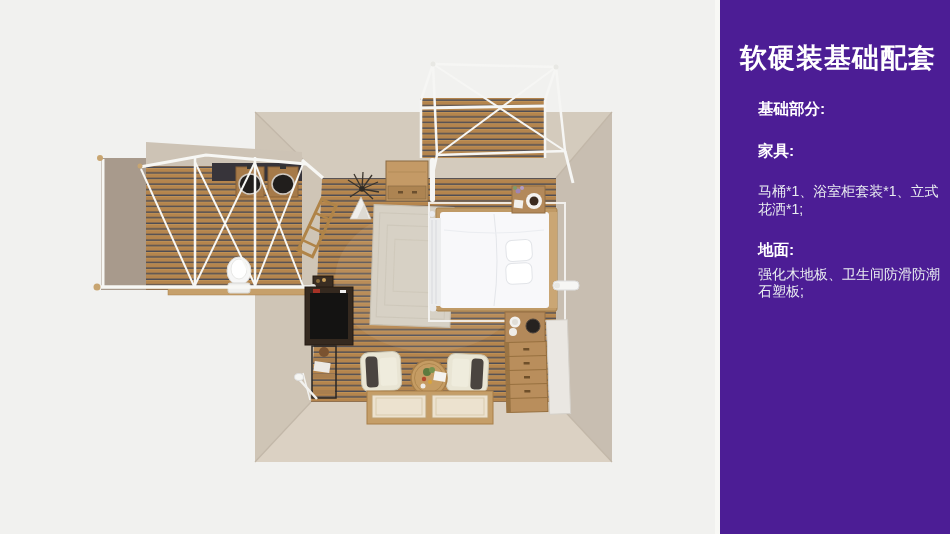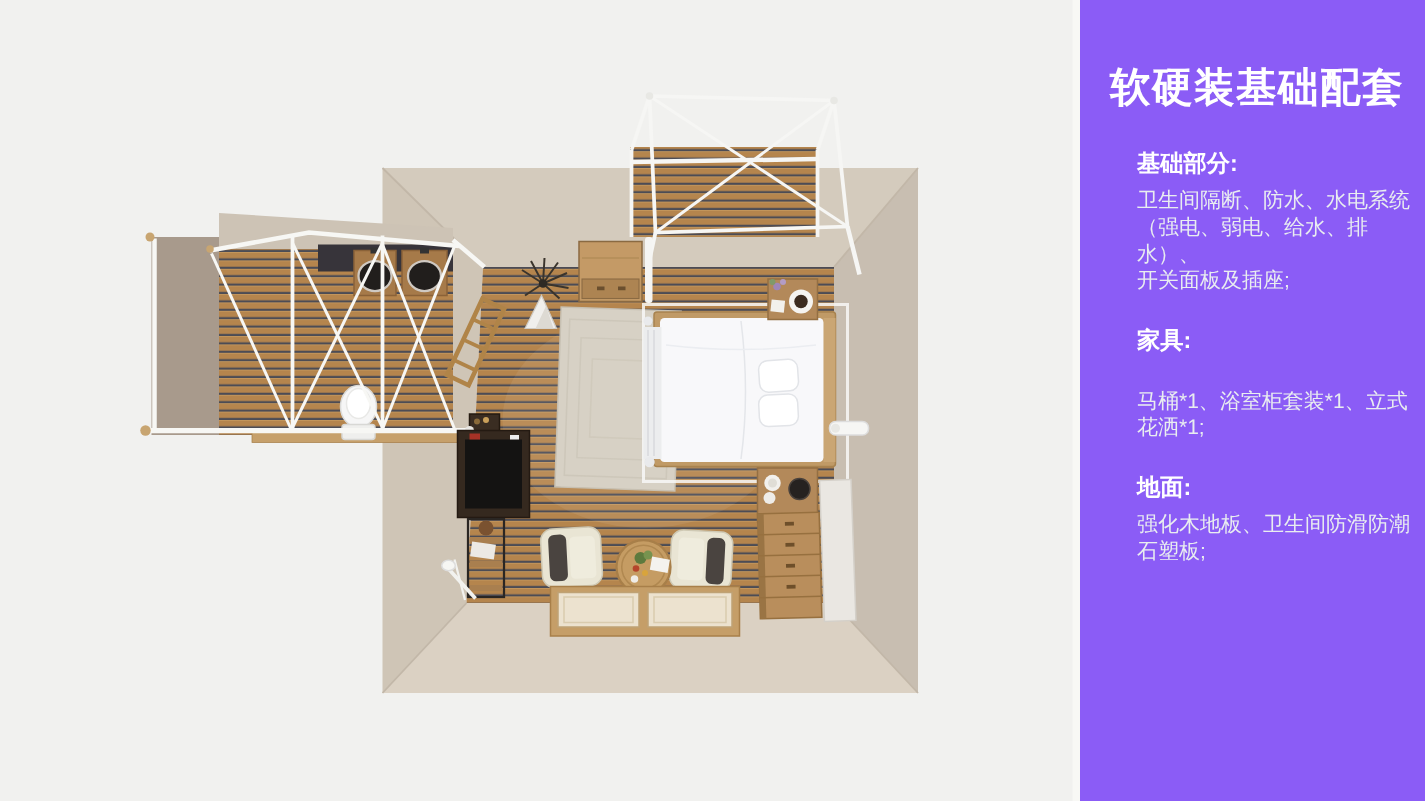"软硬装基础配套" .panel { background: #8b5cf6 -> #4c1d95 }
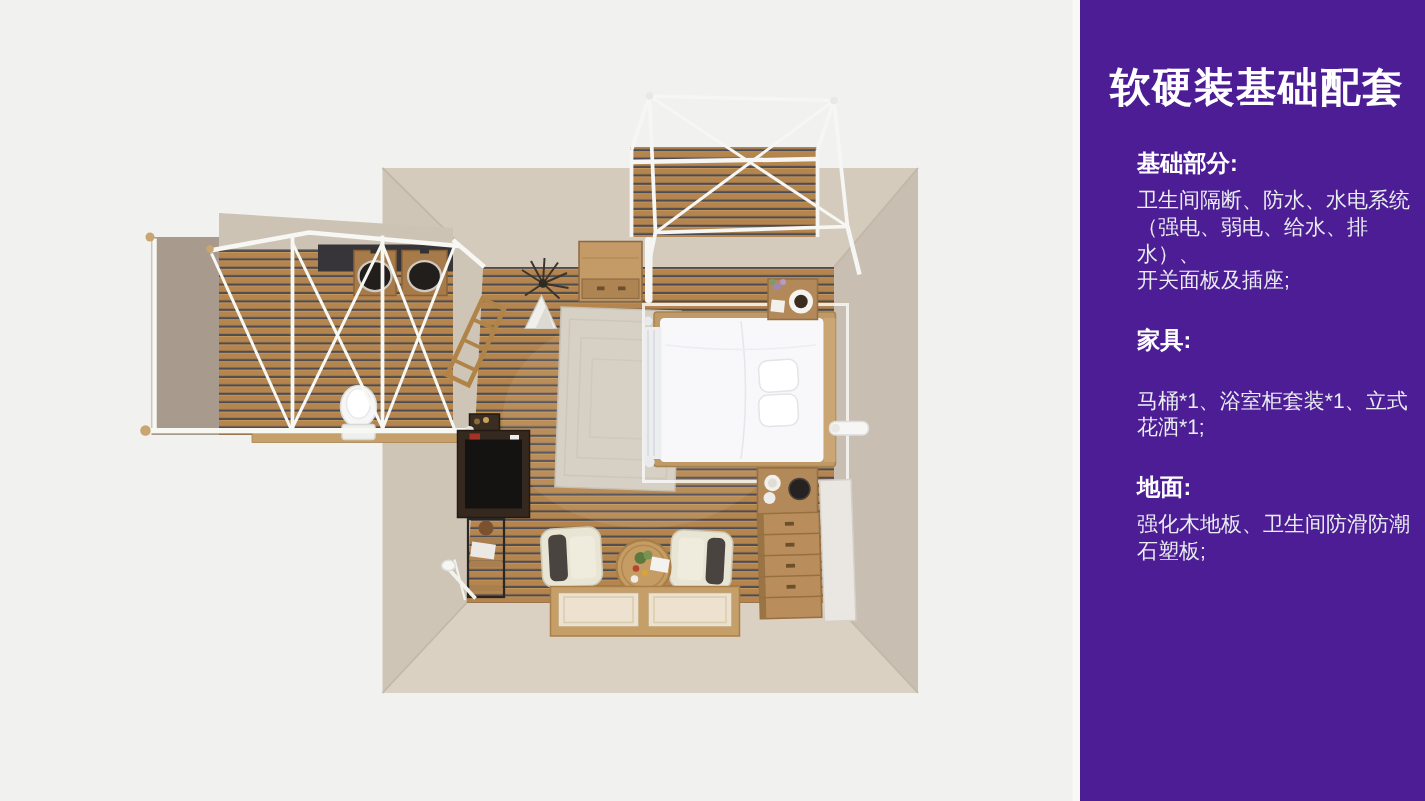"卫生间隔断、防水、水电系统" p.section-body { html: <p>卫生间隔断、防水、水电系统 （强电、弱电、给水、排水）、 开关面板及插座;</p> -> none }
